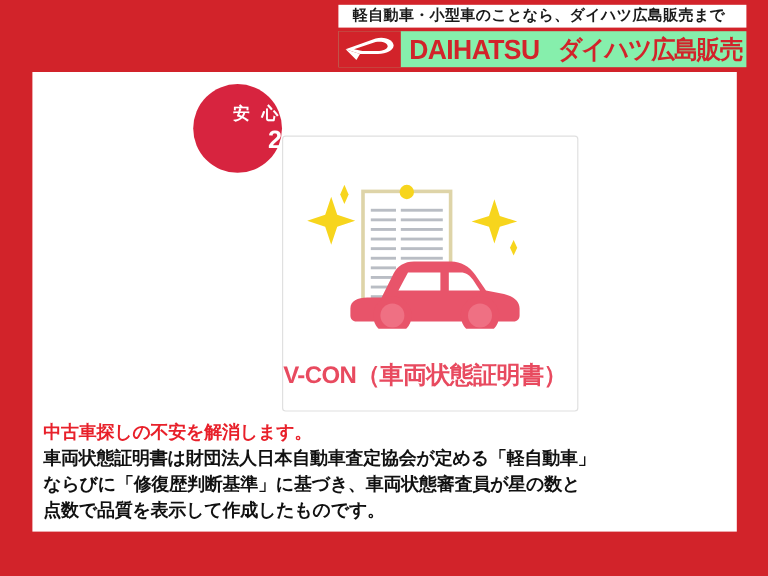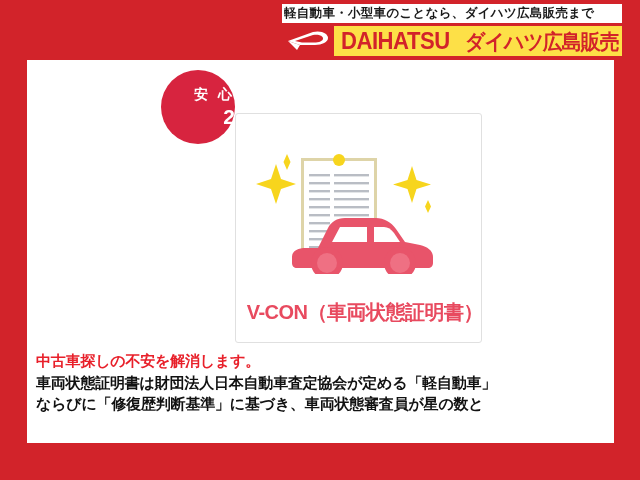"軽自動車・小型車のことなら、ダイハツ広島販売まで" .tagline-box { padding-left: 2px -> 12px }
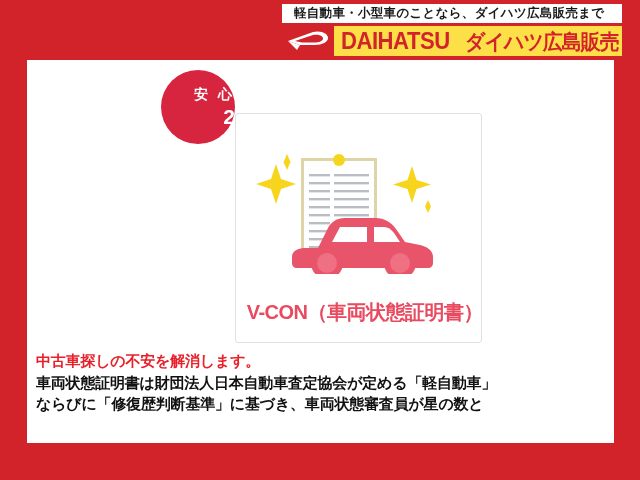"DAIHATSU" .logo-box { background: #fde047 -> #86efac }
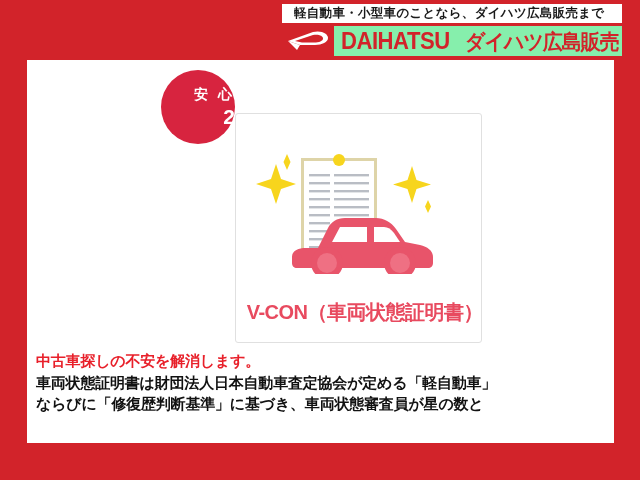"V-CON（車両状態証明書）" .vcon { text-align: right -> left }
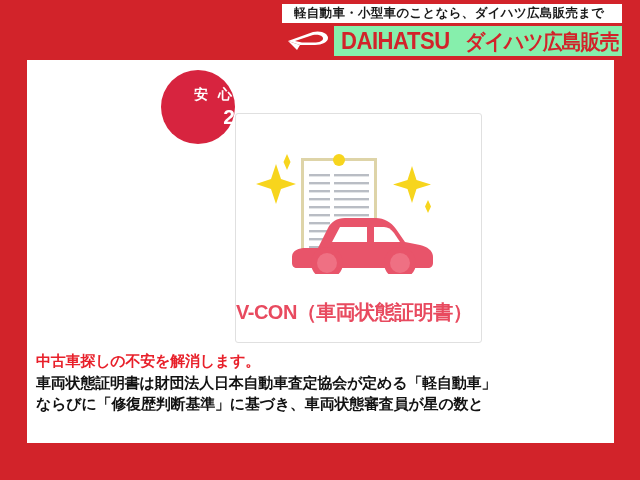"点数で品質を表示して作成したものです。" div.btext-line { html: none -> <div>点数で品質を表示して作成したものです。</div> }
